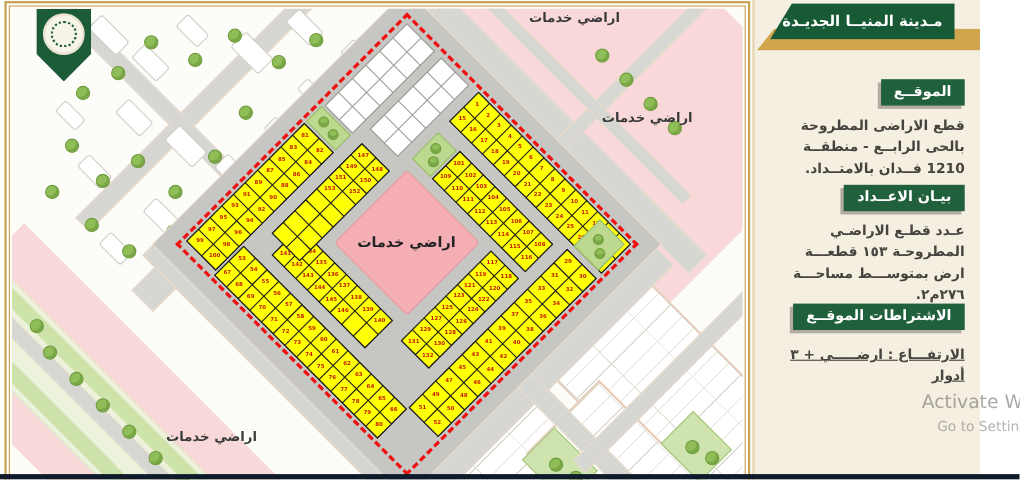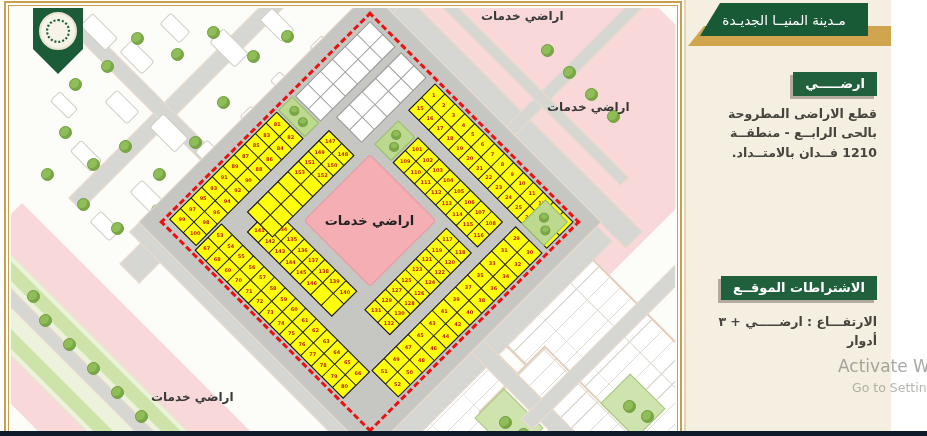"مـدينة المنيــا الجديـدة" .ribbon-green span { font-weight: 400 -> 700 }
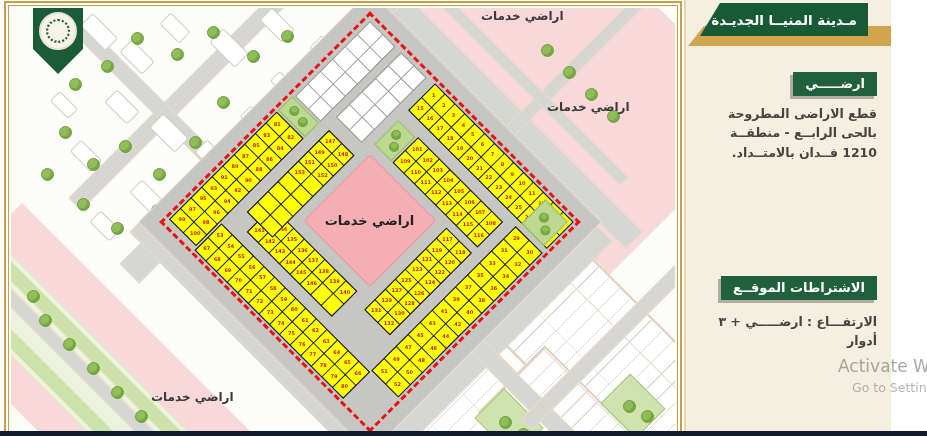"ارضـــــي" span.badge { text: ارضـــــي -> الموقــع }
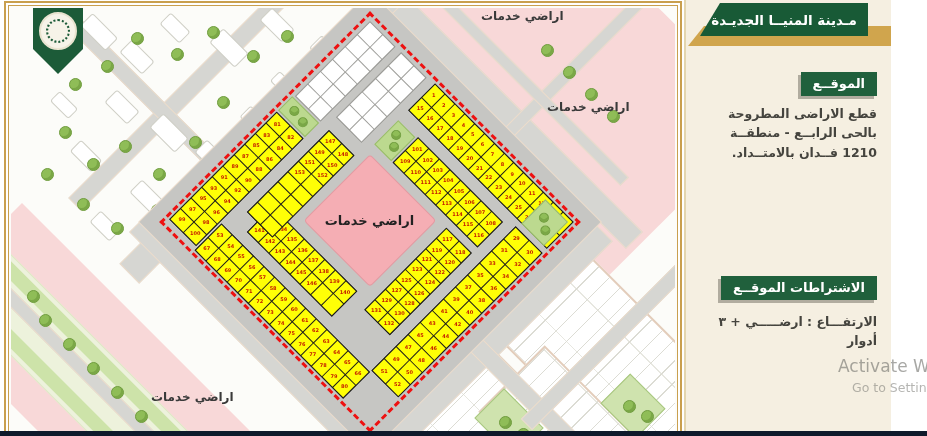"بيـان الاعــداد" div.side-section { html: none -> <div> <span>بيـان الاعــداد</span> <div>عـدد قطـع الاراضـي المطروحـة ١٥٣ قطعـــة ارض بمتوســـط مساحـــة ٢٧٦م٢.</div> </div> }
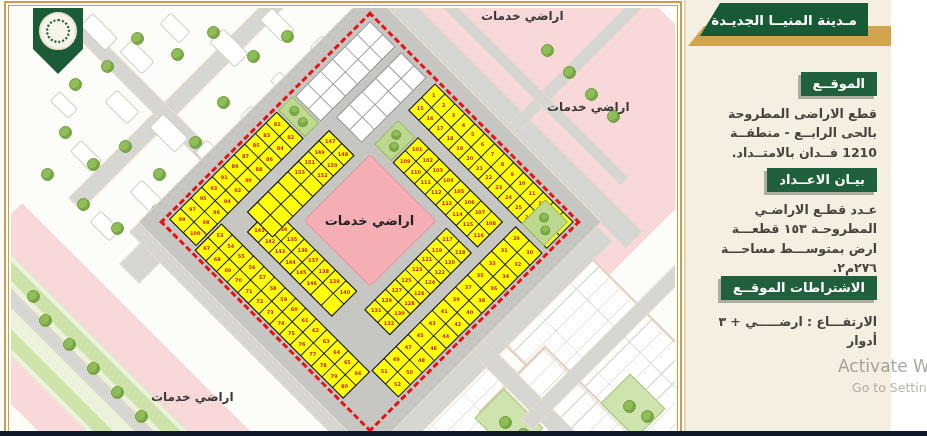"الارتفـــاع : ارضـــــي + ٣" div.side-body { text-decoration: none -> underline }
